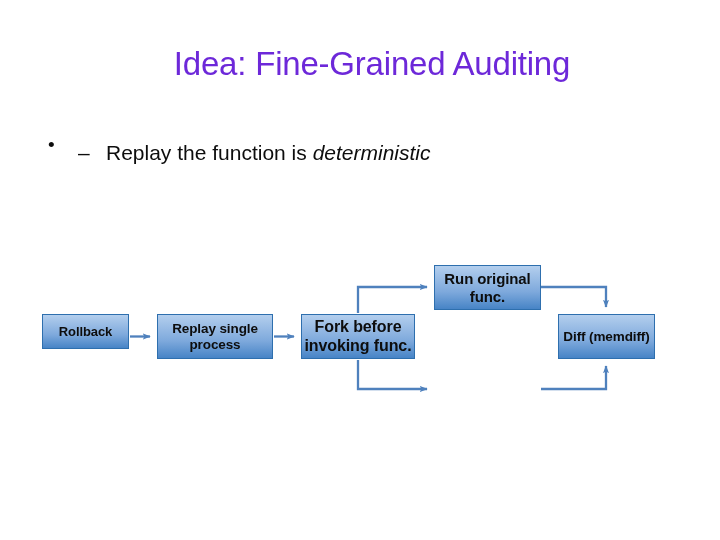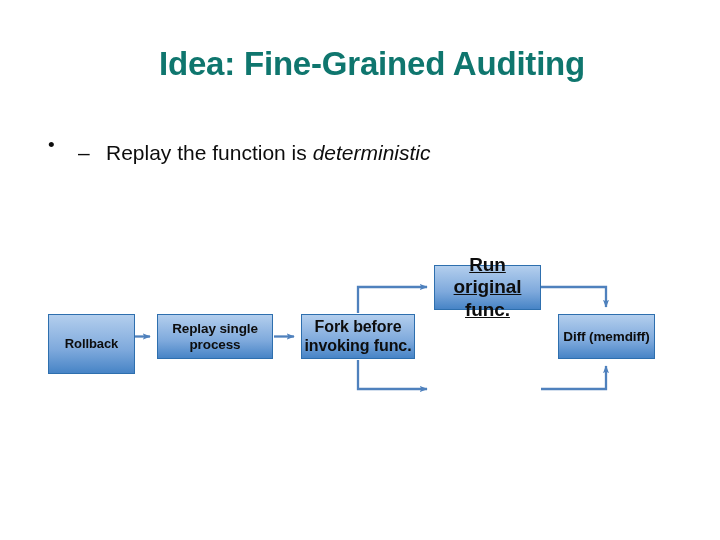"Idea: Fine-Grained Auditing" #slide-title { color: #0f766e -> #6d28d9; font-weight: 700 -> 400 }
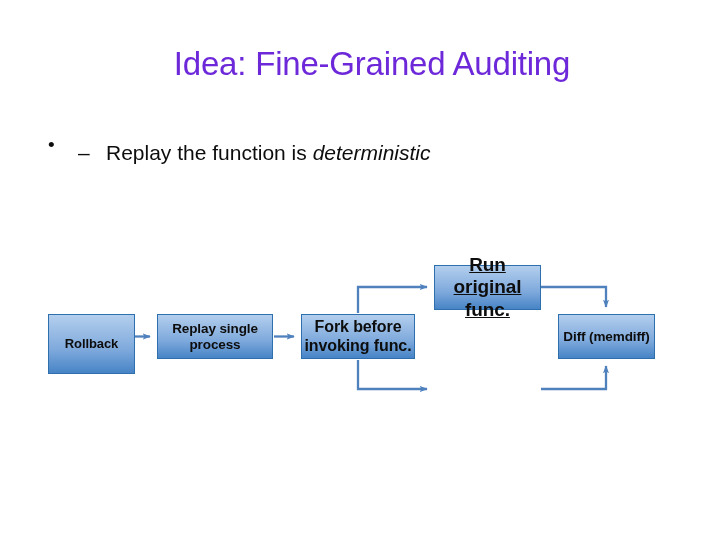"Run original func." #node-run-original { font-size: 19px -> 15px; text-decoration: underline -> none }
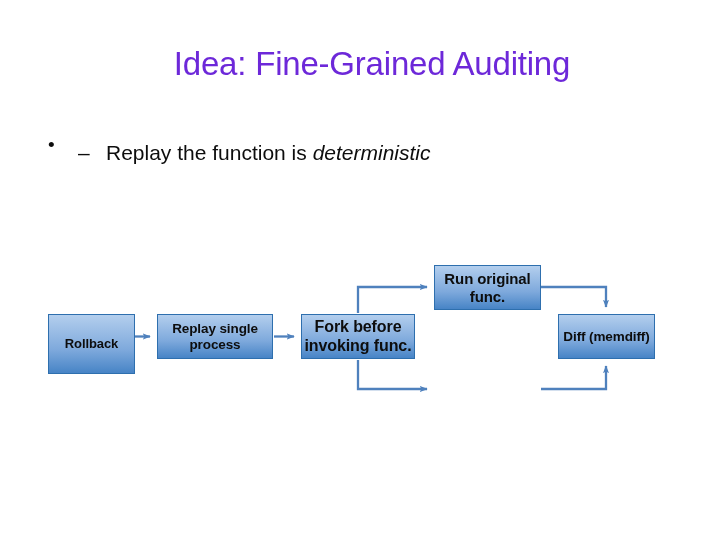"Rollback" #node-rollback { height: 60px -> 35px; left: 48px -> 42px }
